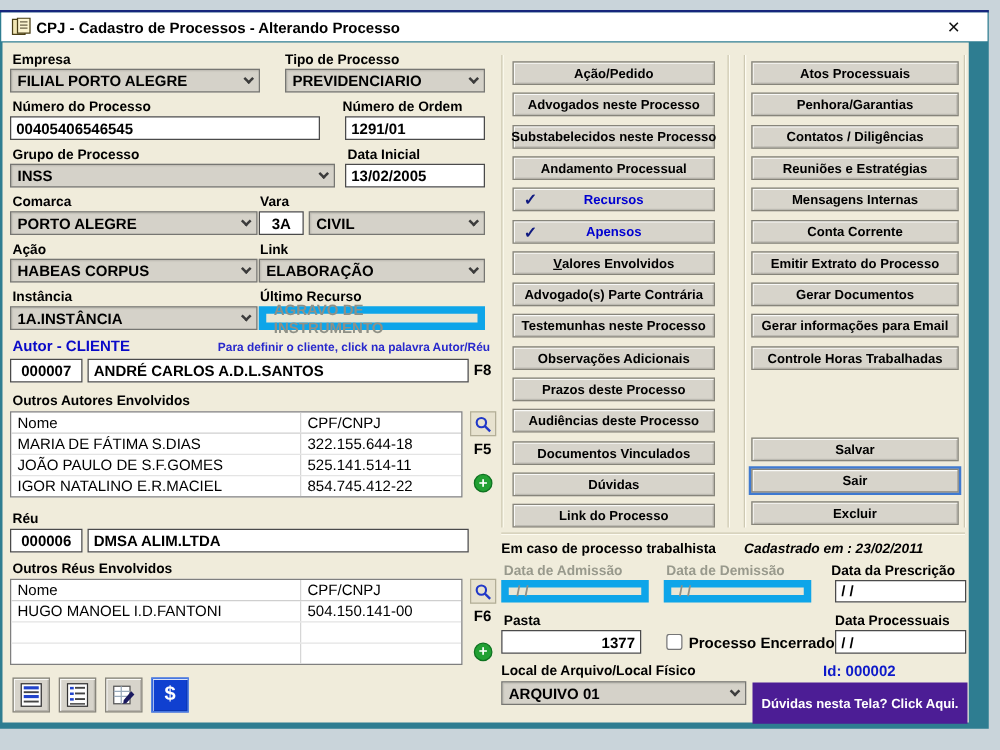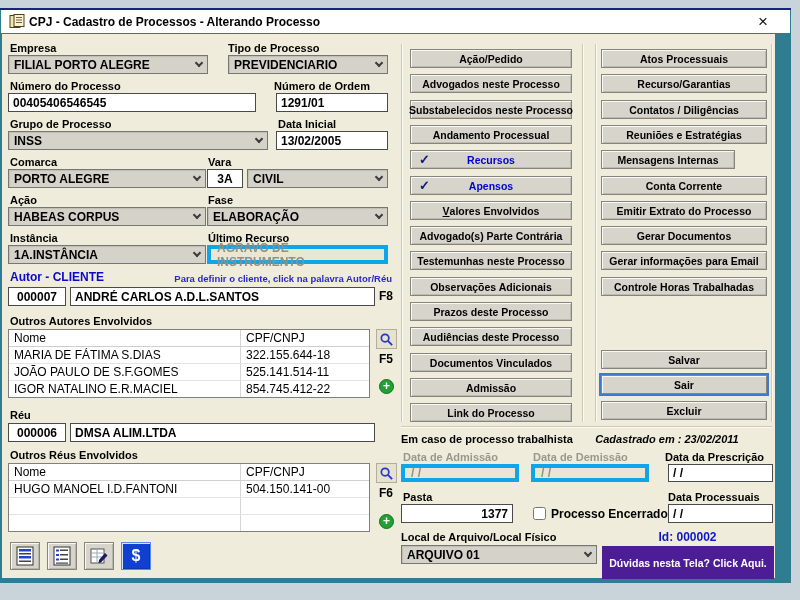"Recurso/Garantias" span { text: Recurso/Garantias -> Penhora/Garantias }
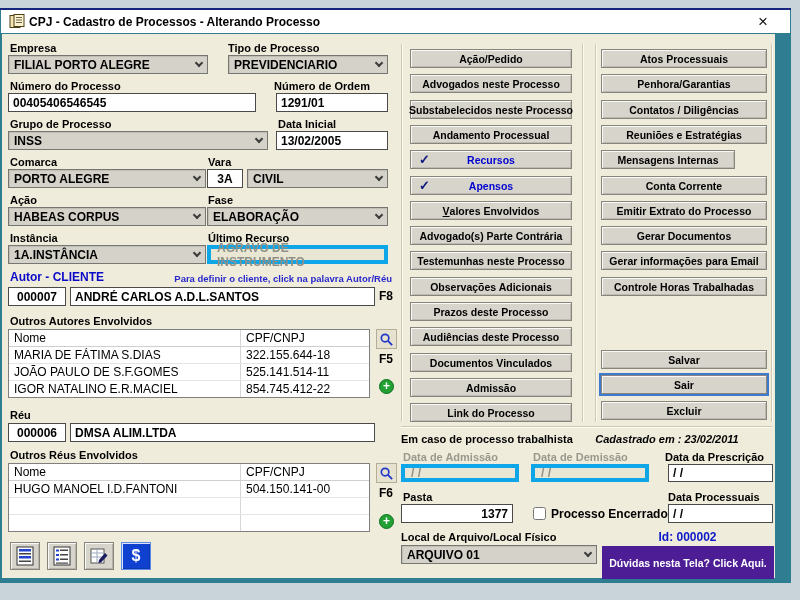"Mensagens Internas" button.btn { width: 134px -> 166px }
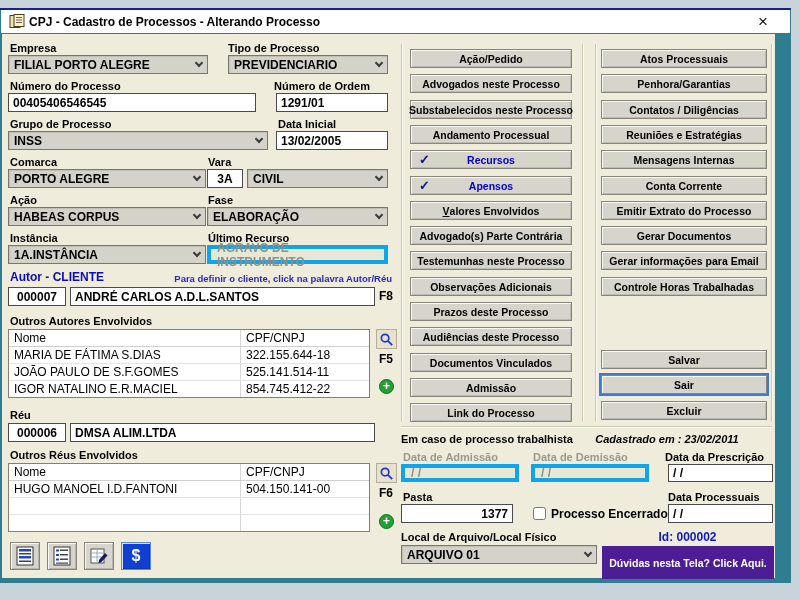"Fase" span.lbl { text: Fase -> Link }
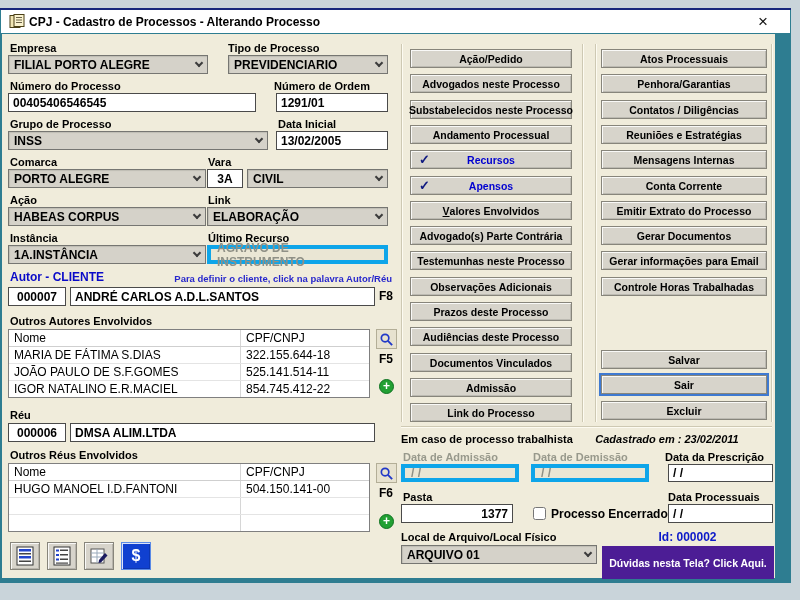"AGRAVO DE INSTRUMENTO" .fld-dis { border: 4px solid #0ea5e9 -> 6px solid #0ea5e9 }
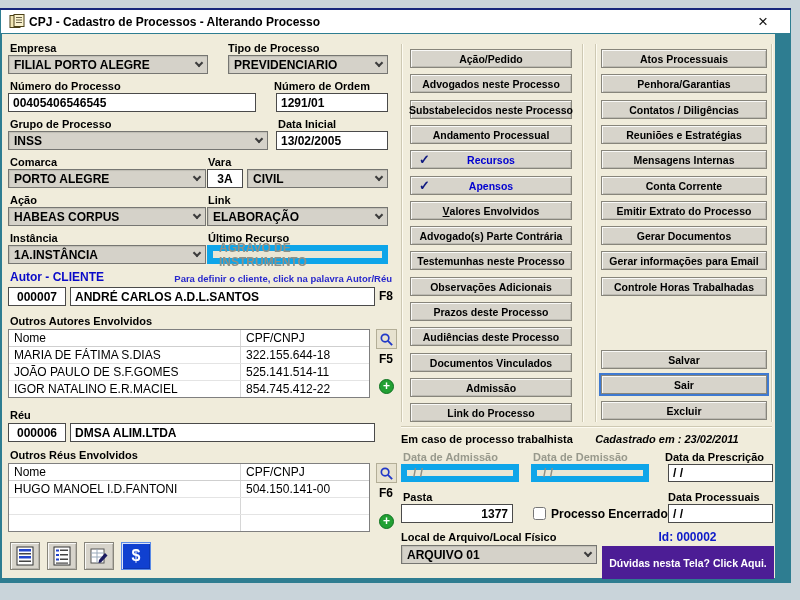"Admissão" span { text: Admissão -> Dúvidas }
